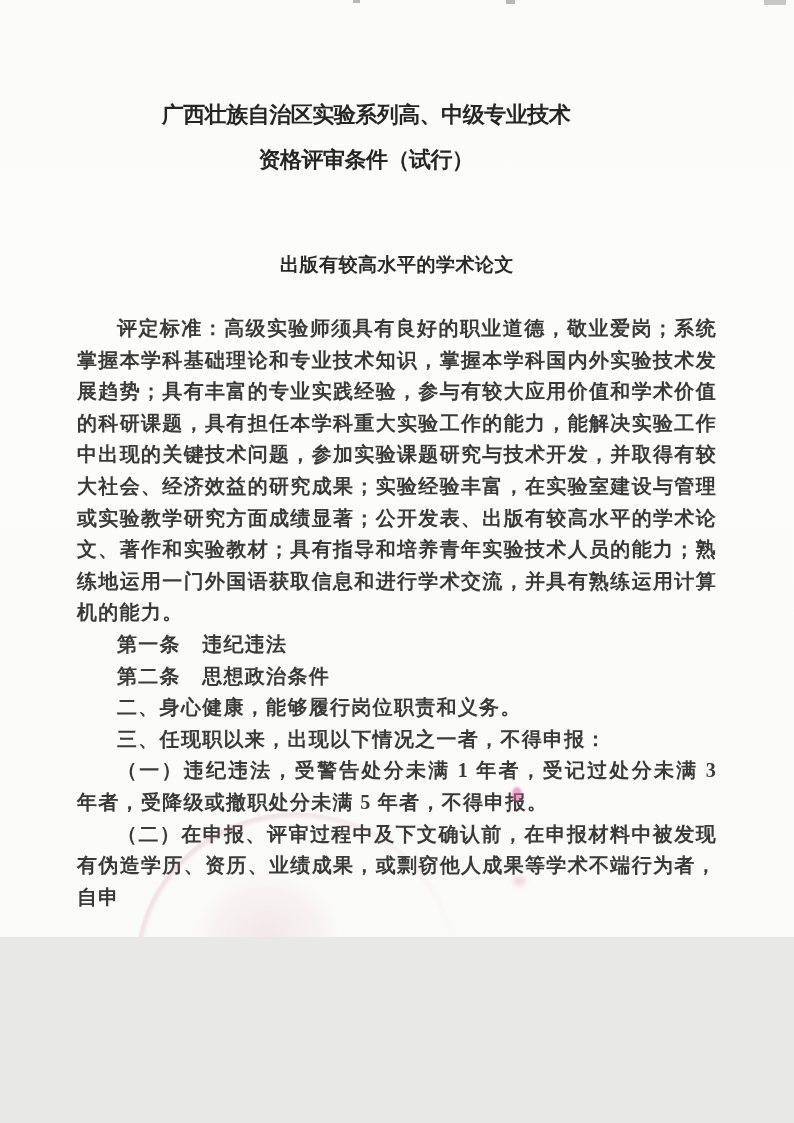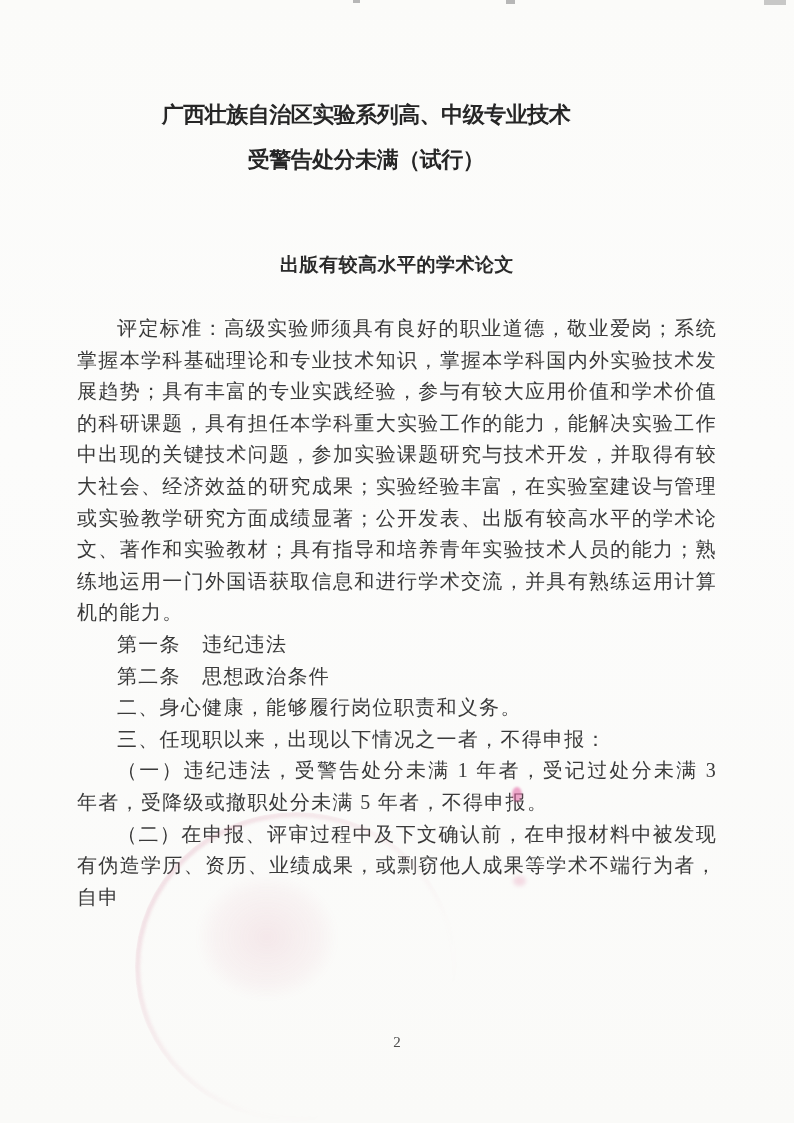"广西壮族自治区实验系列高、中级专业技术" .page { height: 1123px -> 937px }
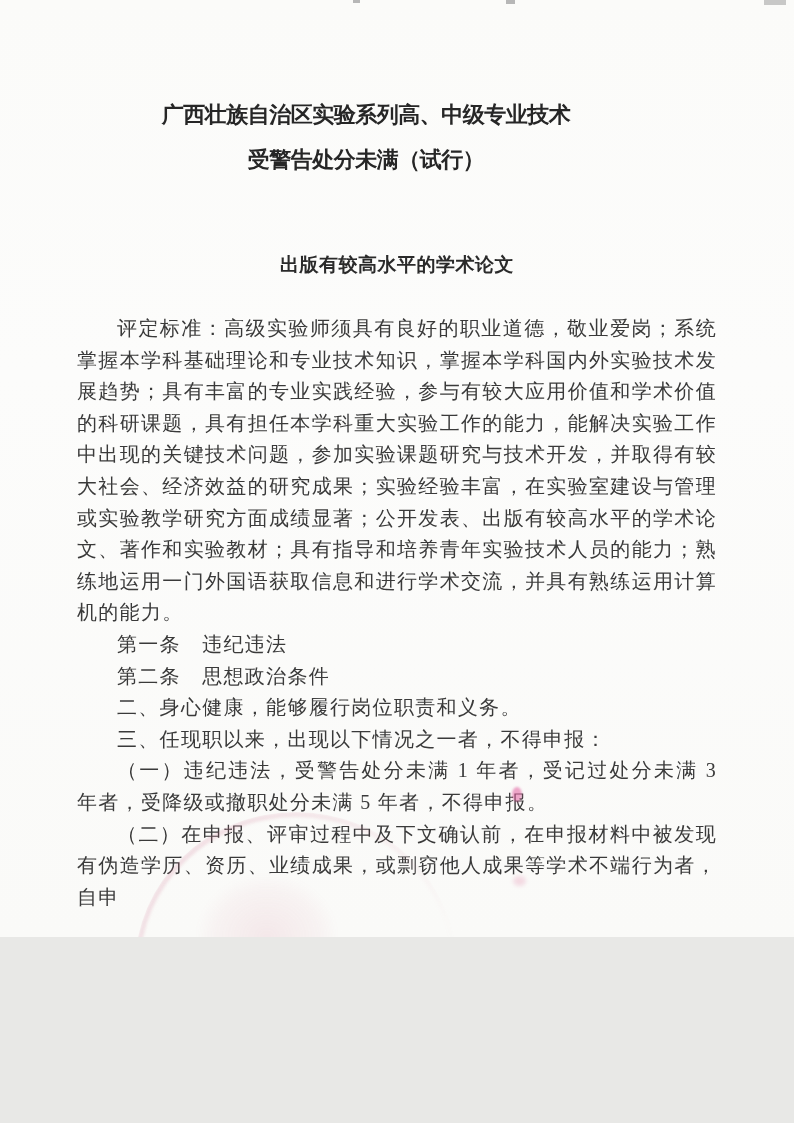"受警告处分未满（试行）" div { text: 受警告处分未满 -> 资格评审条件 }
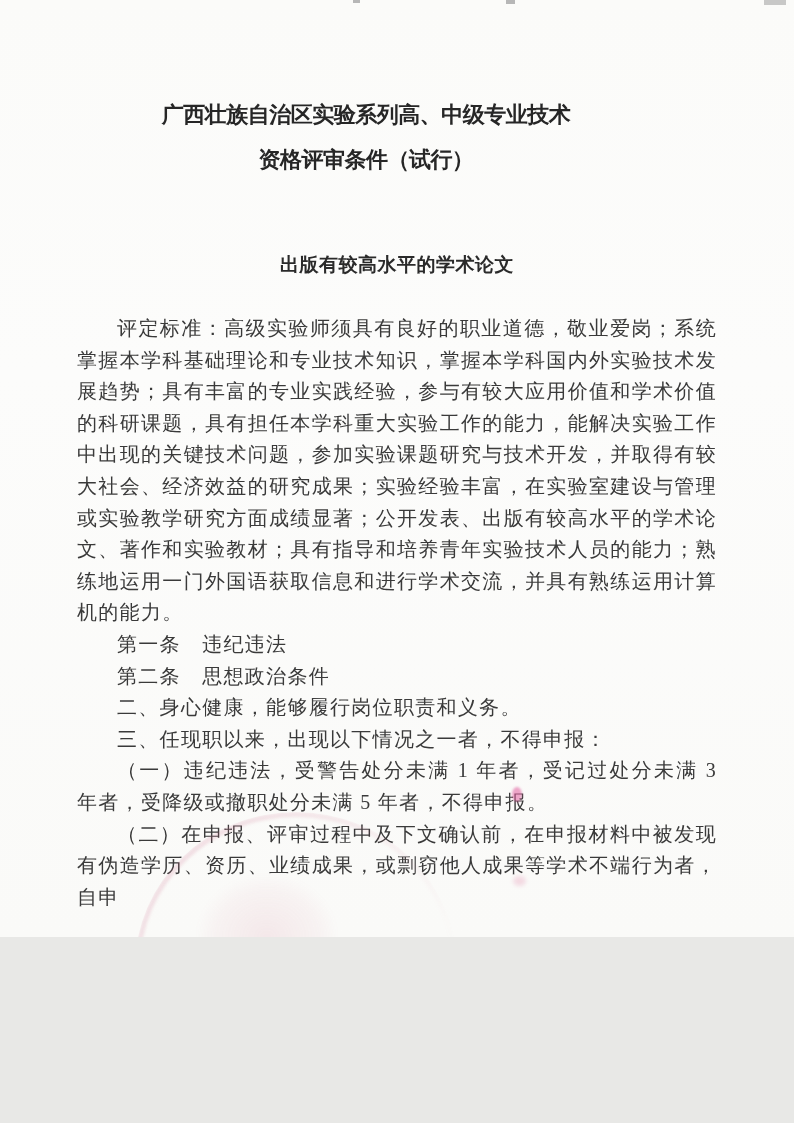"评定标准：高级实验师须具有良好的职业道德，敬业爱岗；系统掌握本学科基础理论和专业" .doc-body p { font-weight: none -> bold }
